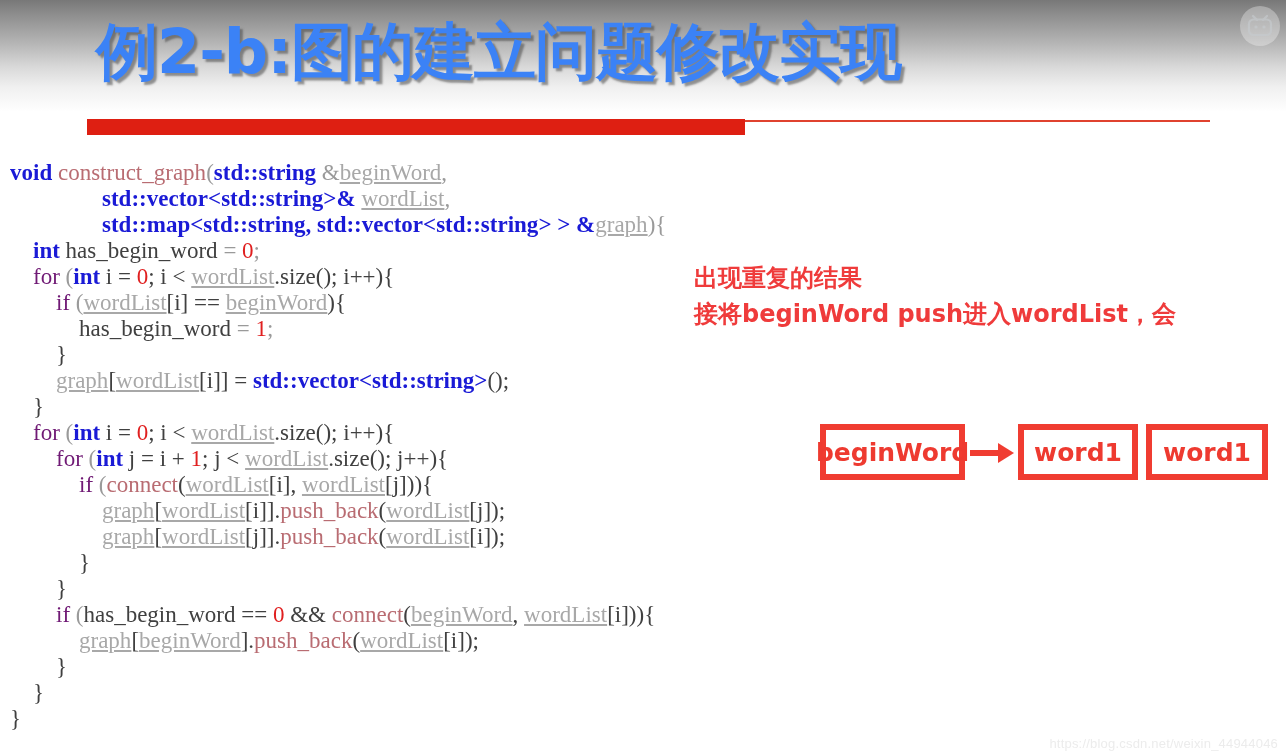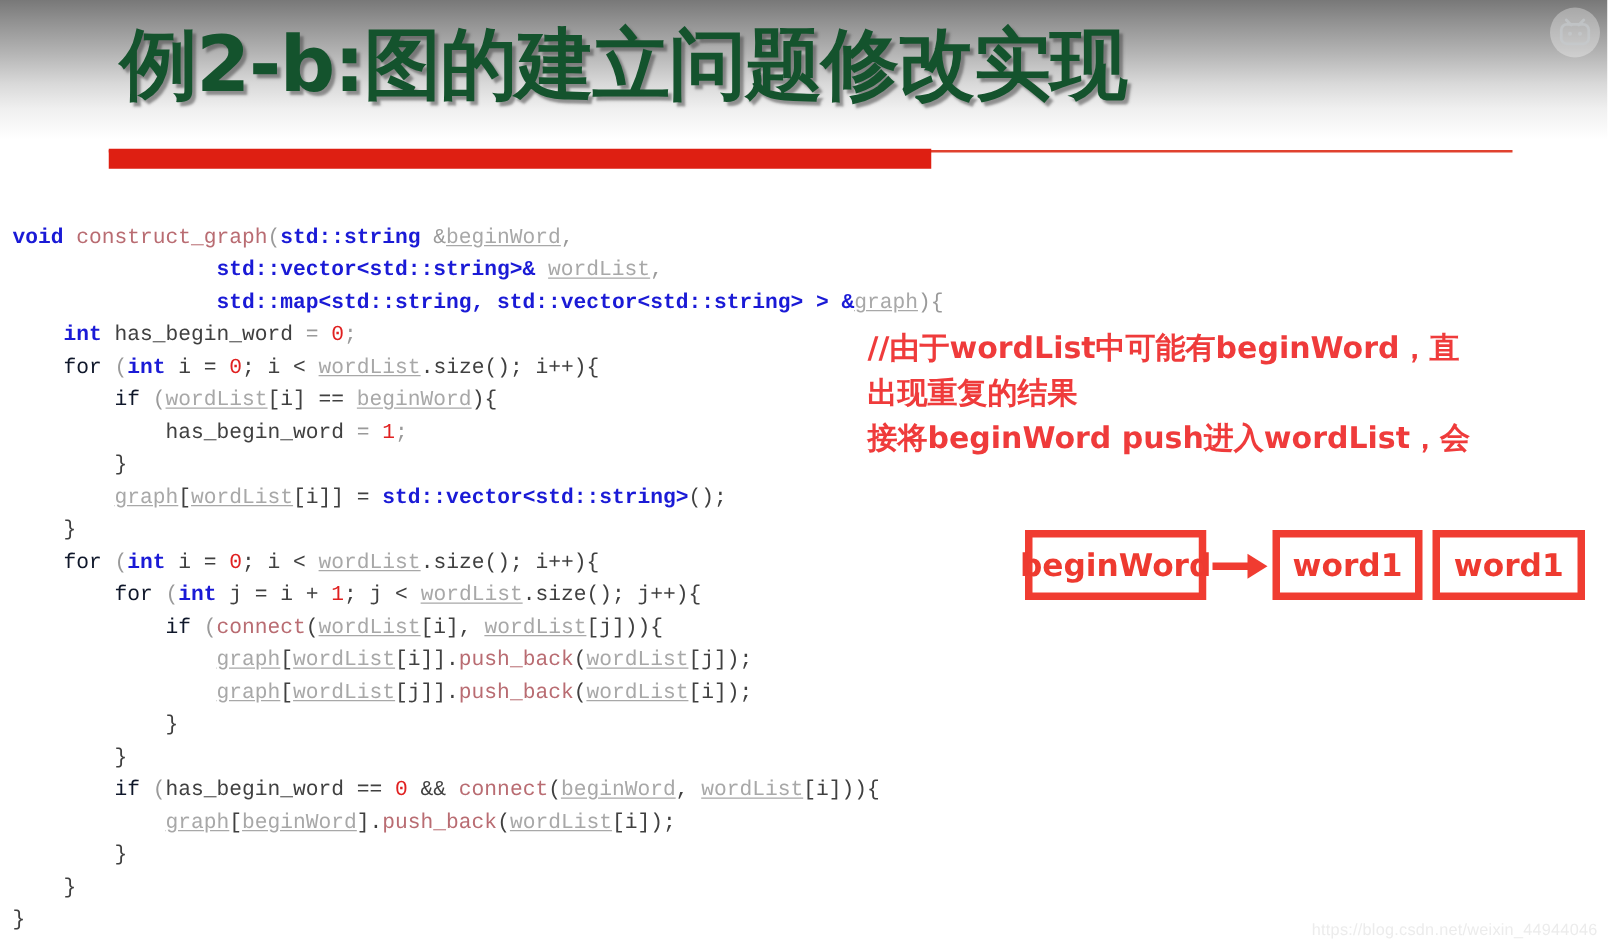"例2-b:图的建立问题修改实现" #slide-title { color: #14532d -> #3b82f6 }
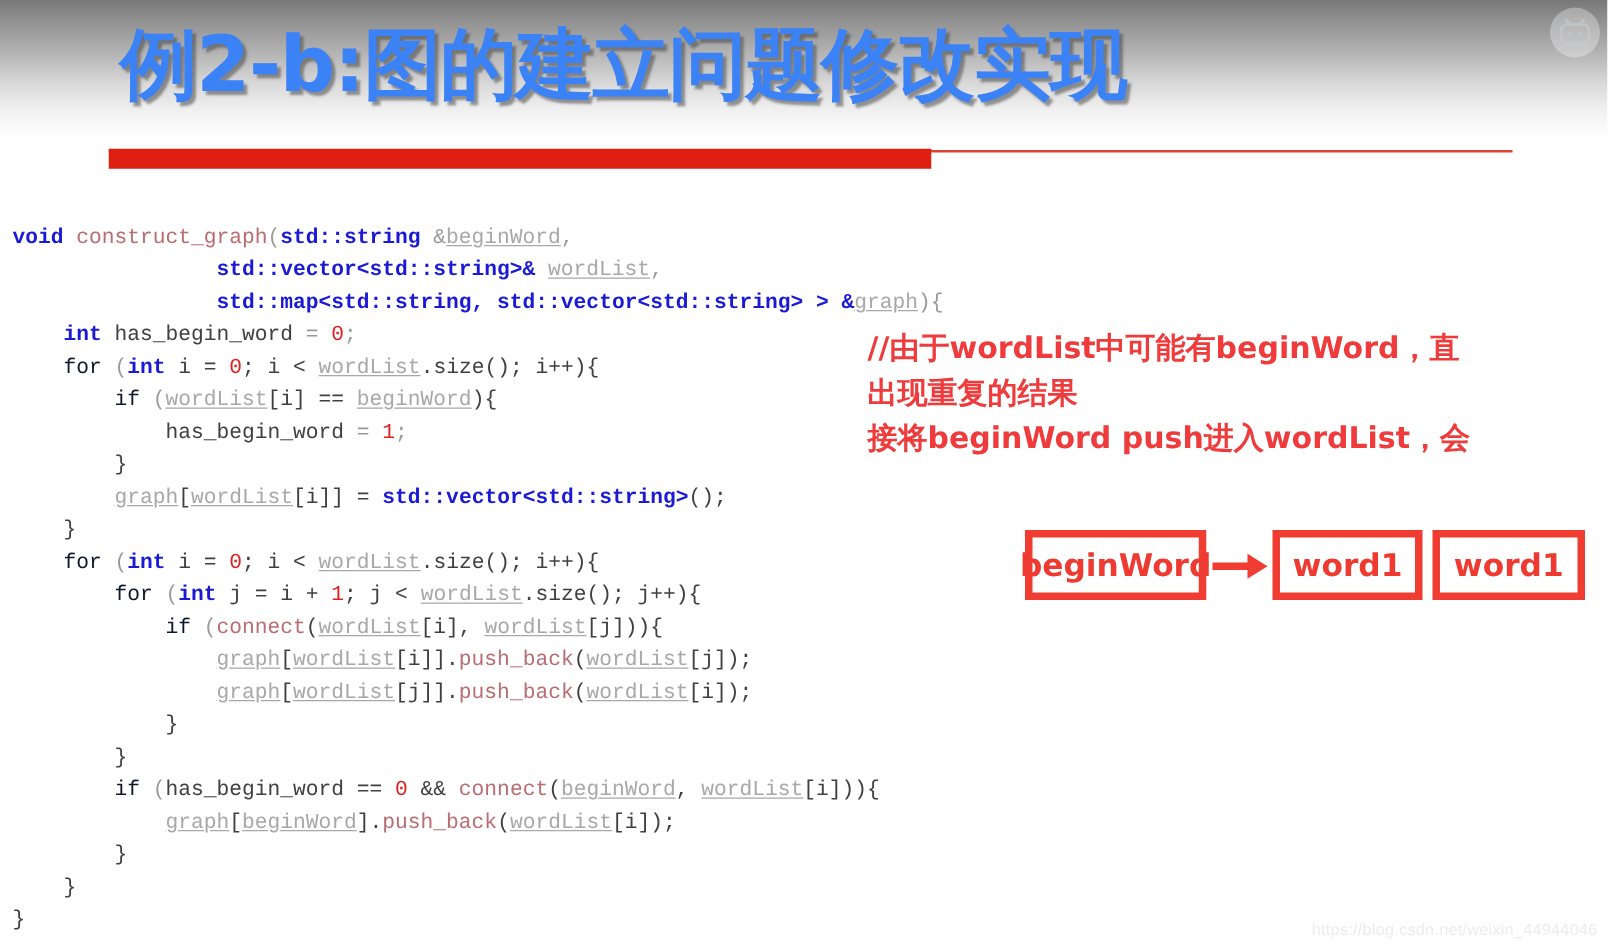"void construct_graph(std::string" #code-block { font-family: Liberation Mono, monospace -> Liberation Serif, serif; font-size: 17px -> 23px; top: 178px -> 160px }
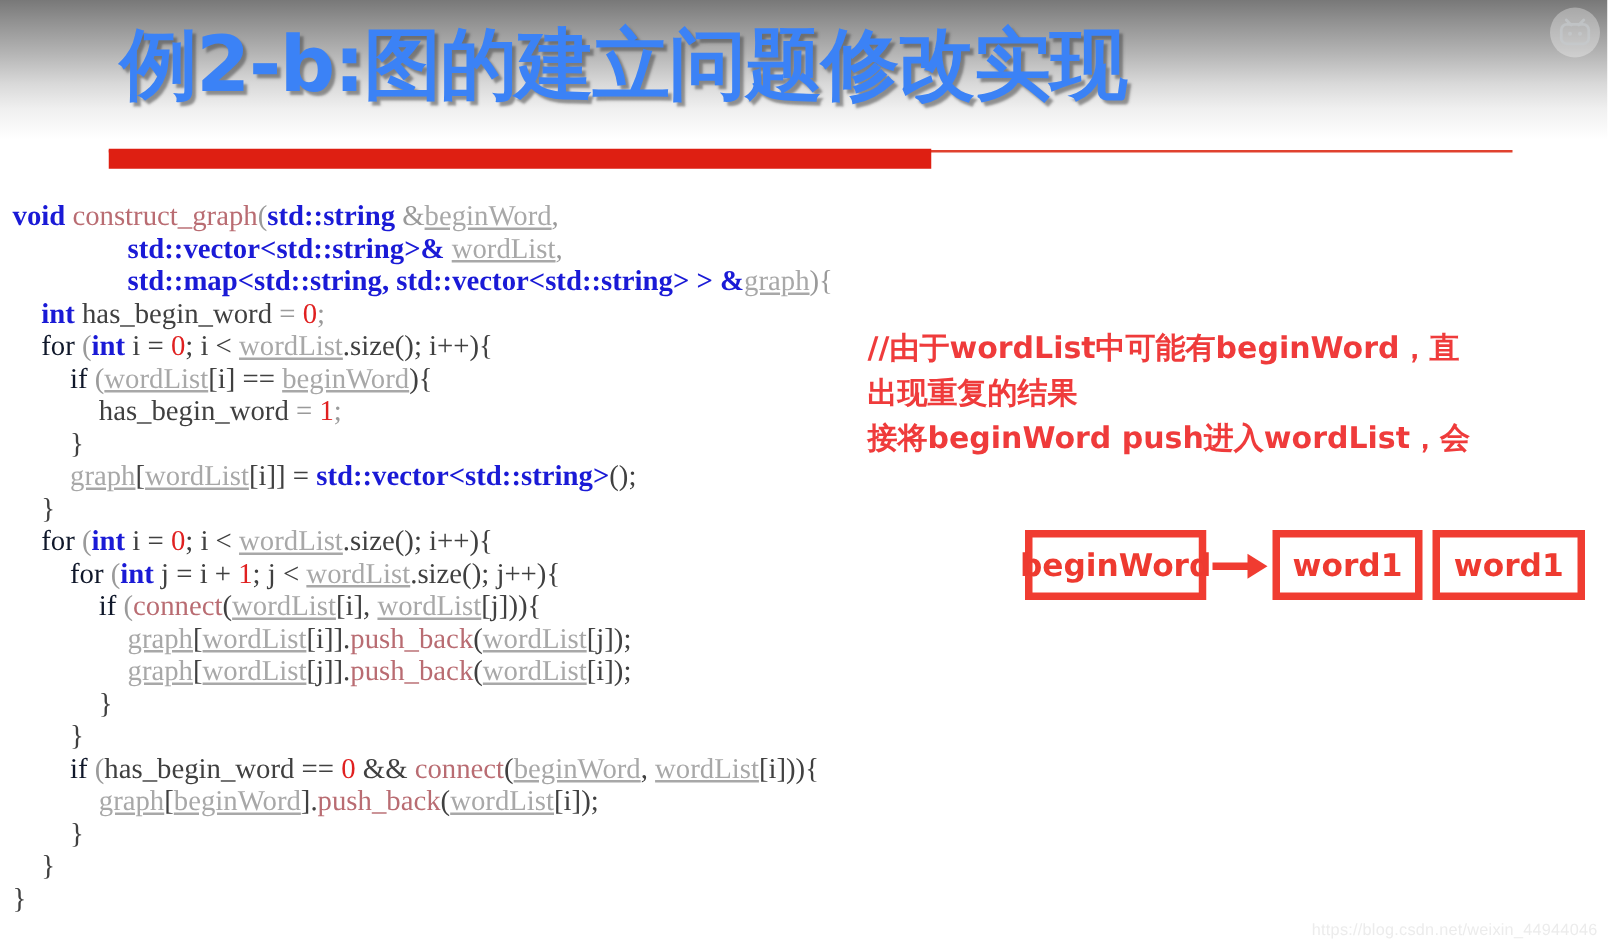"for" .ctl { color: #0f172a -> #701a75 }
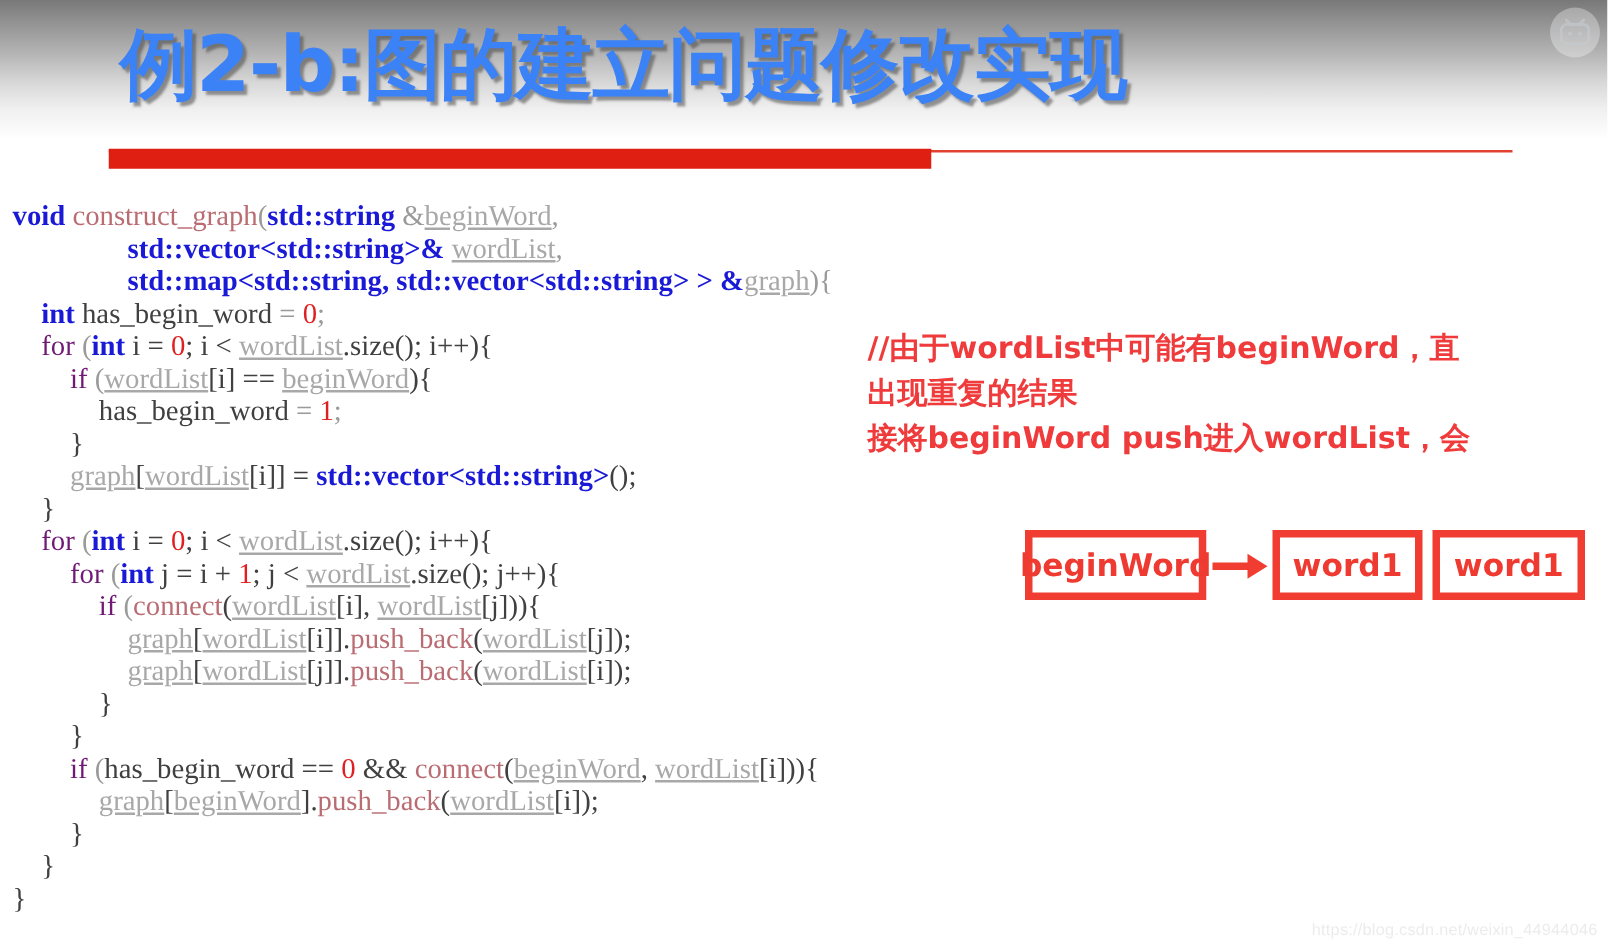"//由于wordList中可能有beginWord，直" div { html: <div>//由于wordList中可能有beginWord，直</div> -> none }
